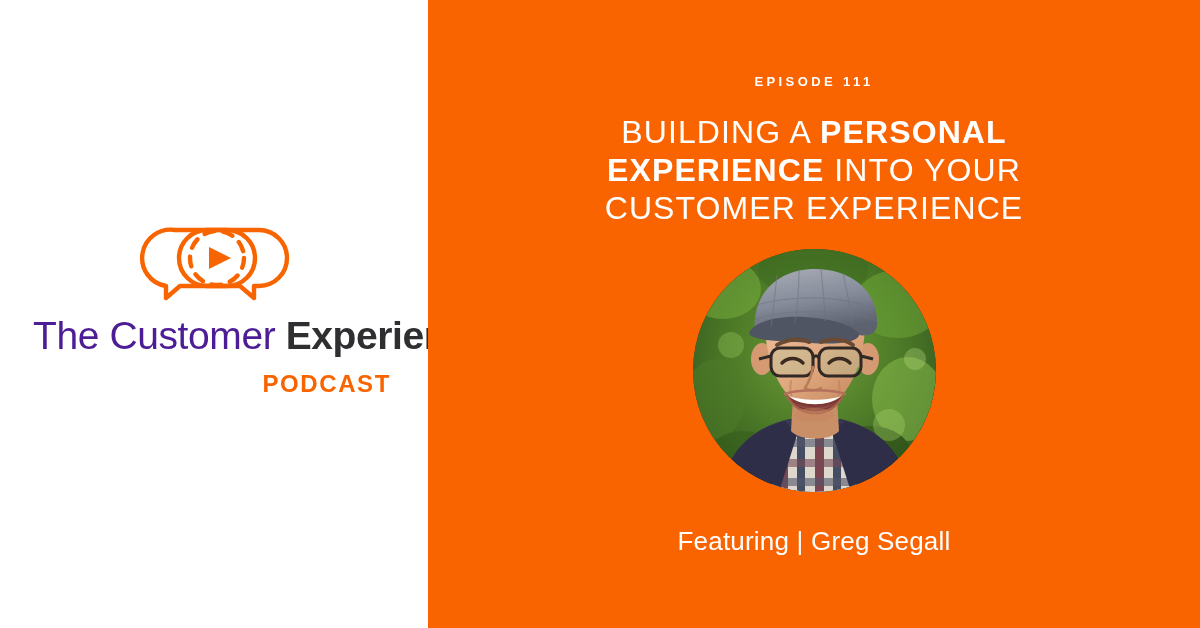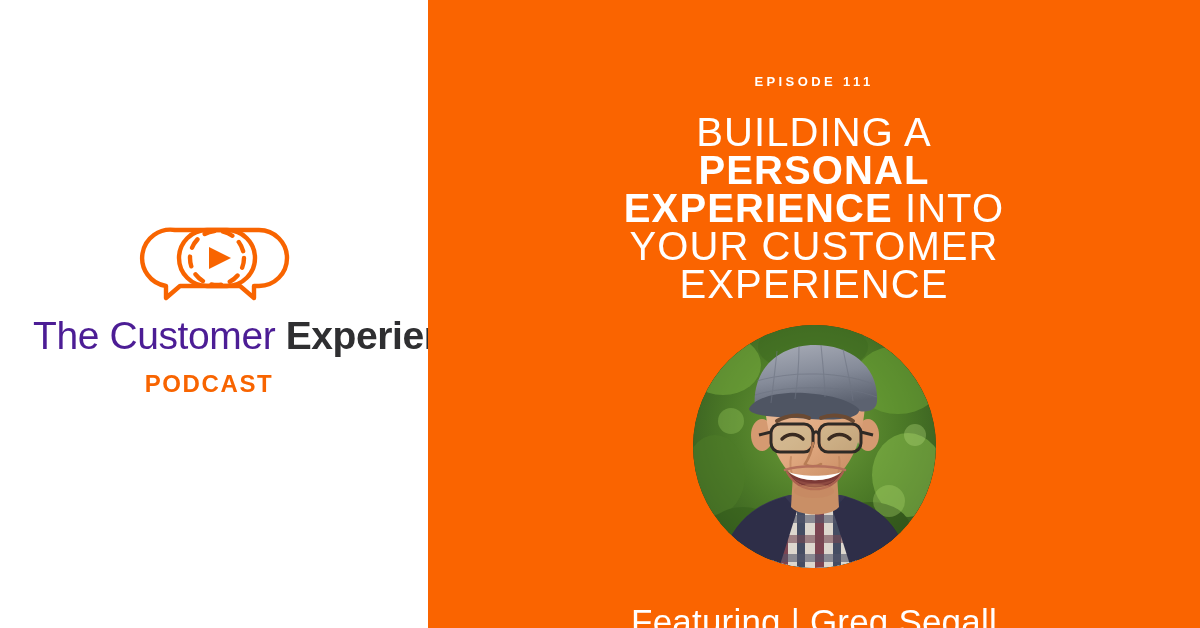"BUILDING A PERSONAL EXPERIENCE INTO" .episode-title { font-size: 40px -> 32px }
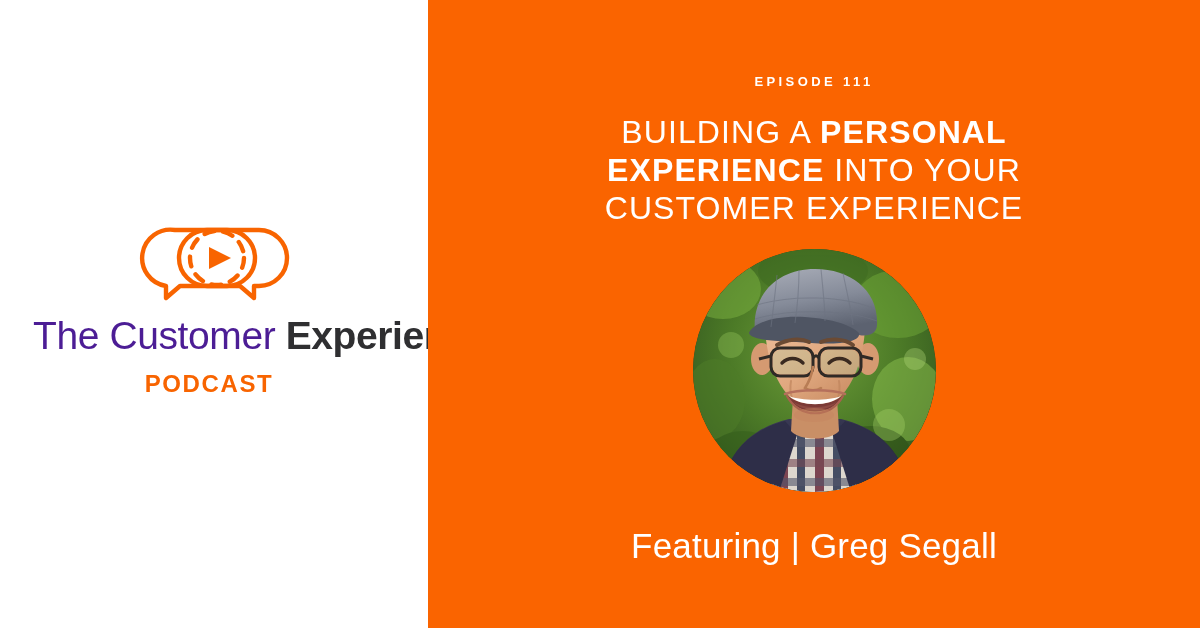"PODCAST" .brand-subword { text-align: center -> right }
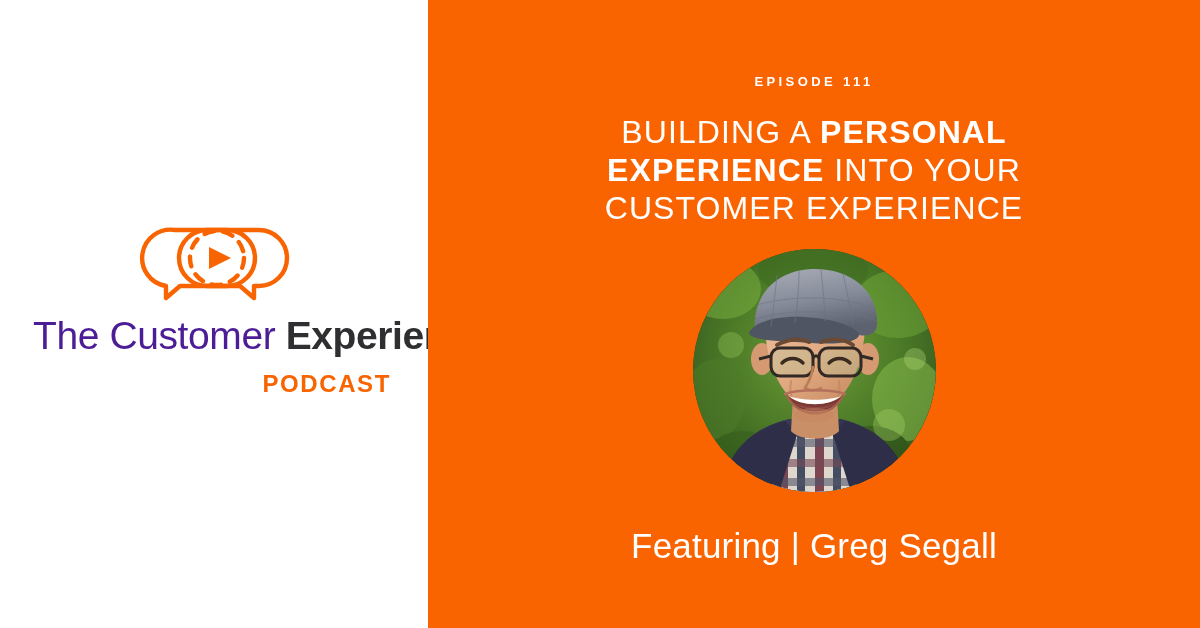"Featuring | Greg Segall" .guest-caption { font-size: 35px -> 26px }
